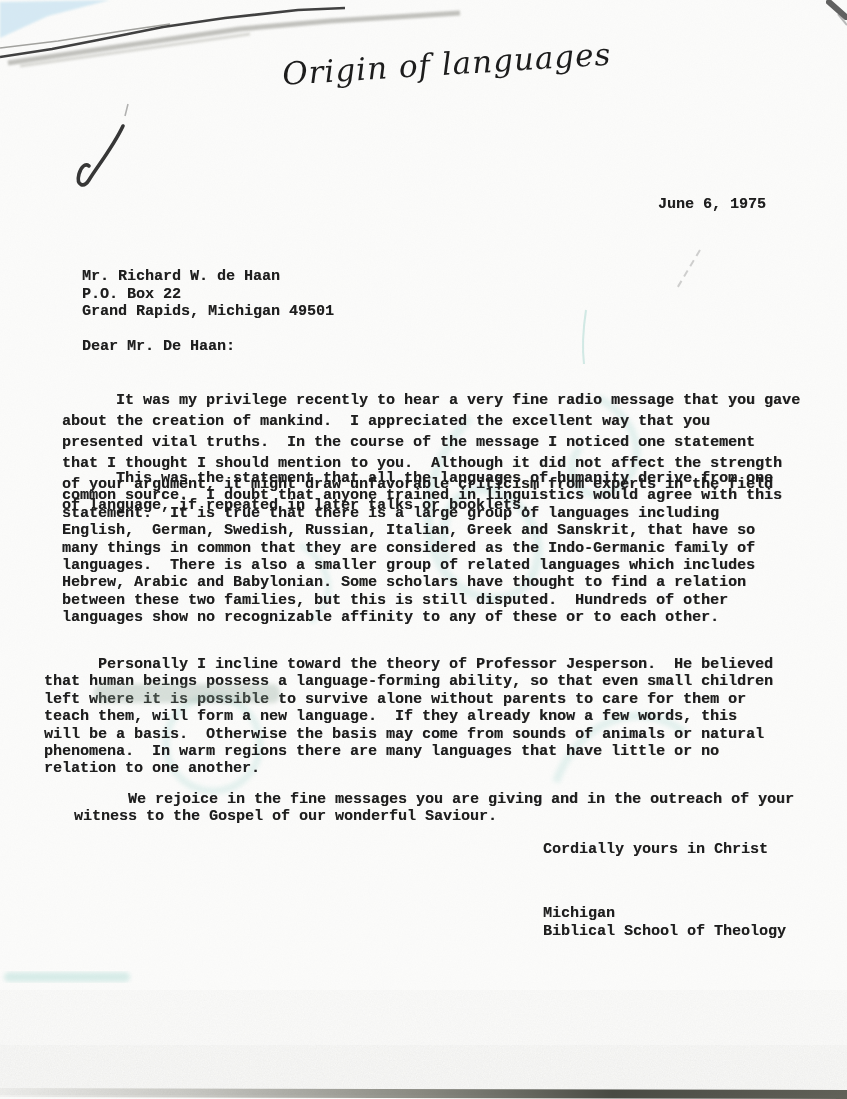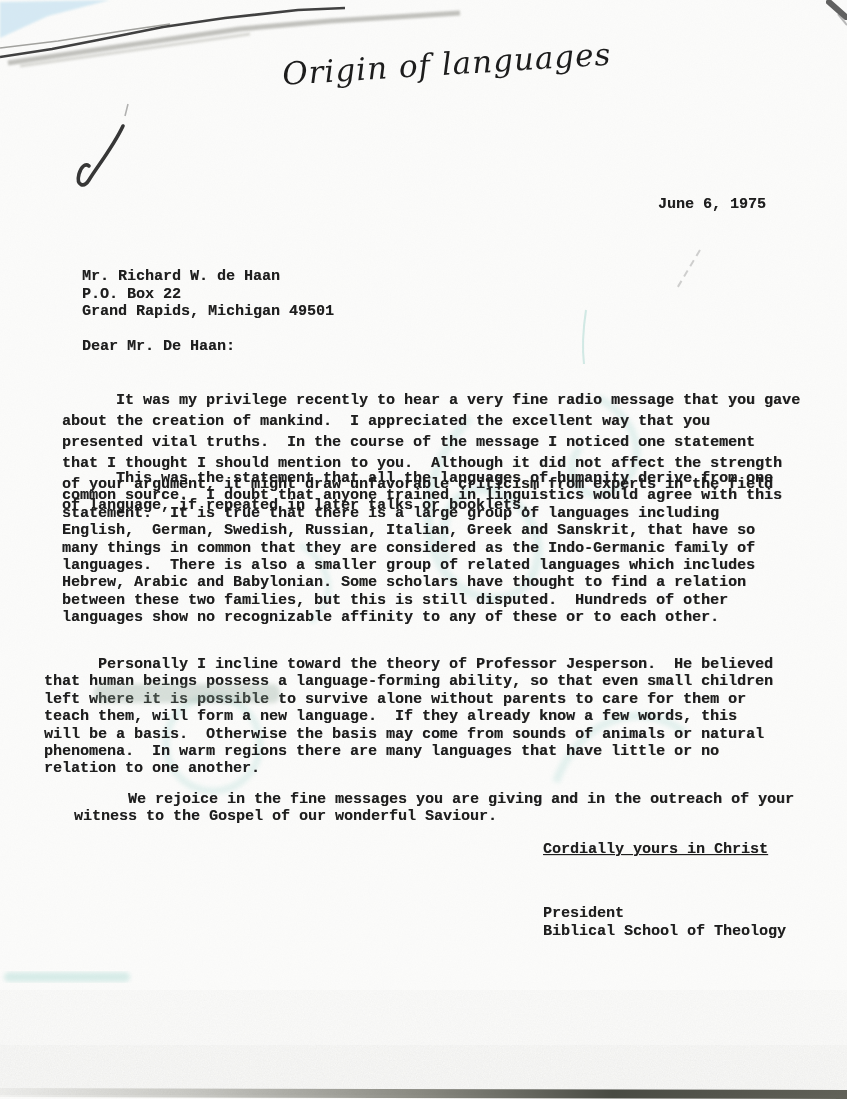"Cordially yours in Christ" .closing { text-decoration: underline -> none }
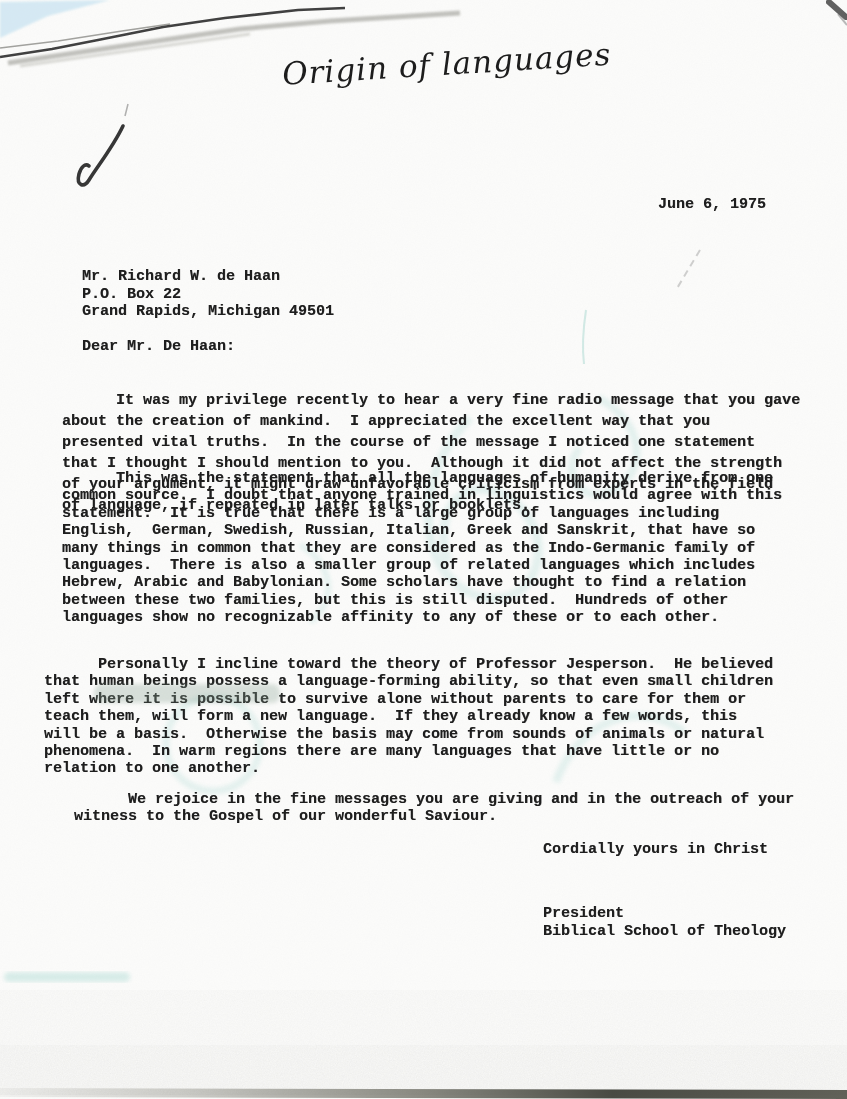"President" div.type { text: President -> Michigan }
